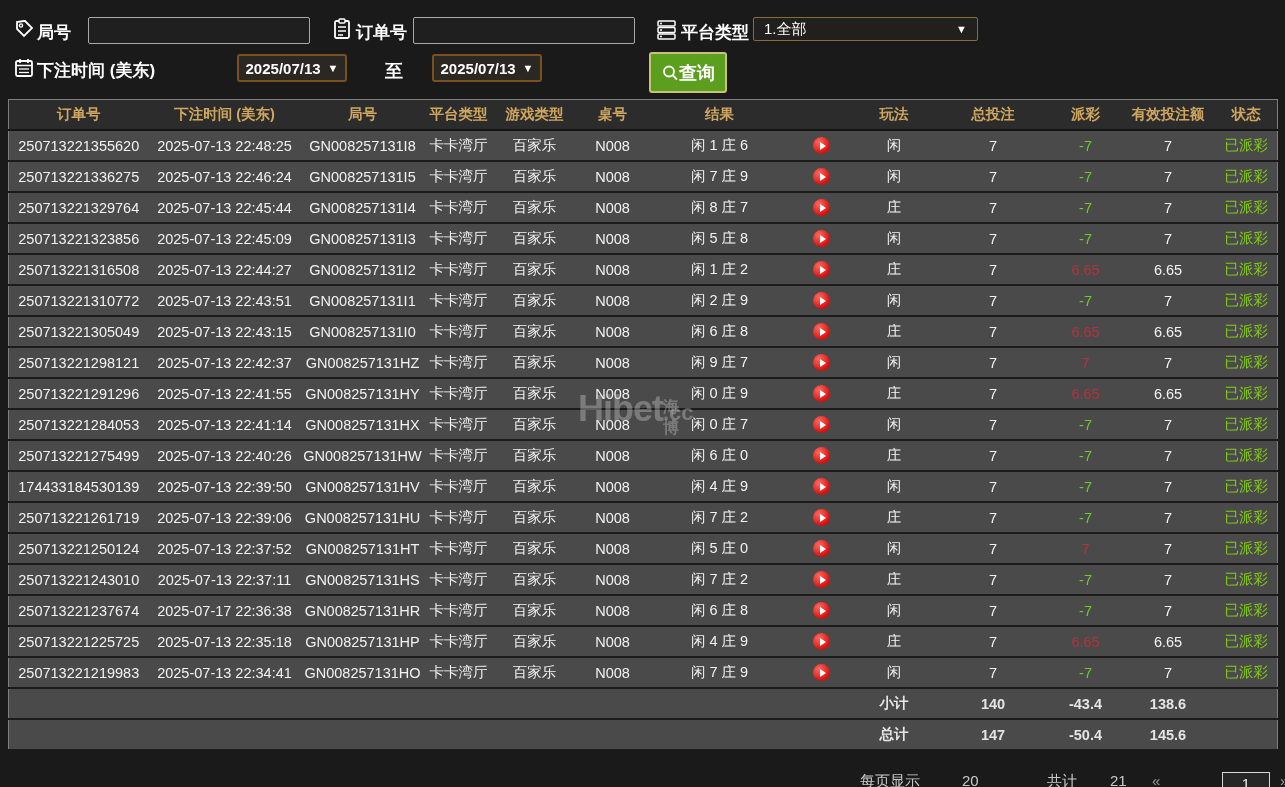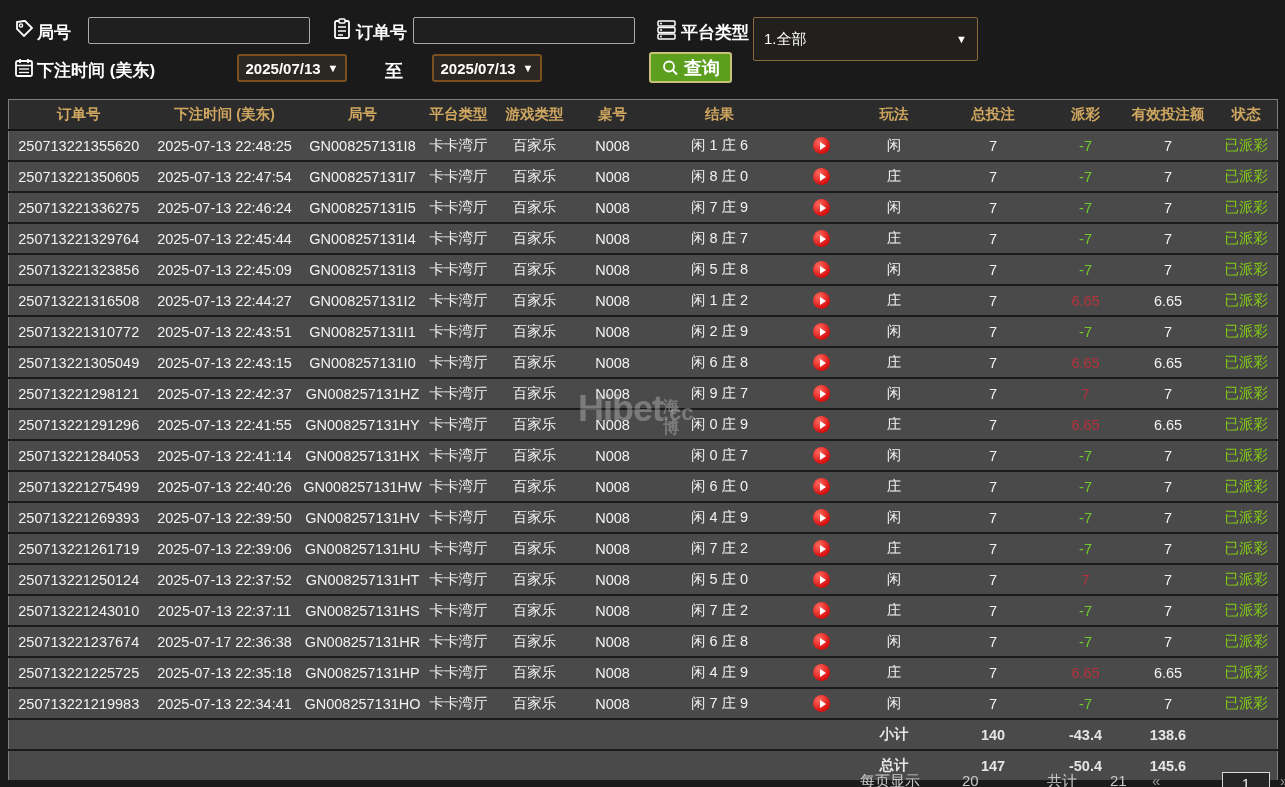"1.全部" .dropdown { height: 44px -> 24px }
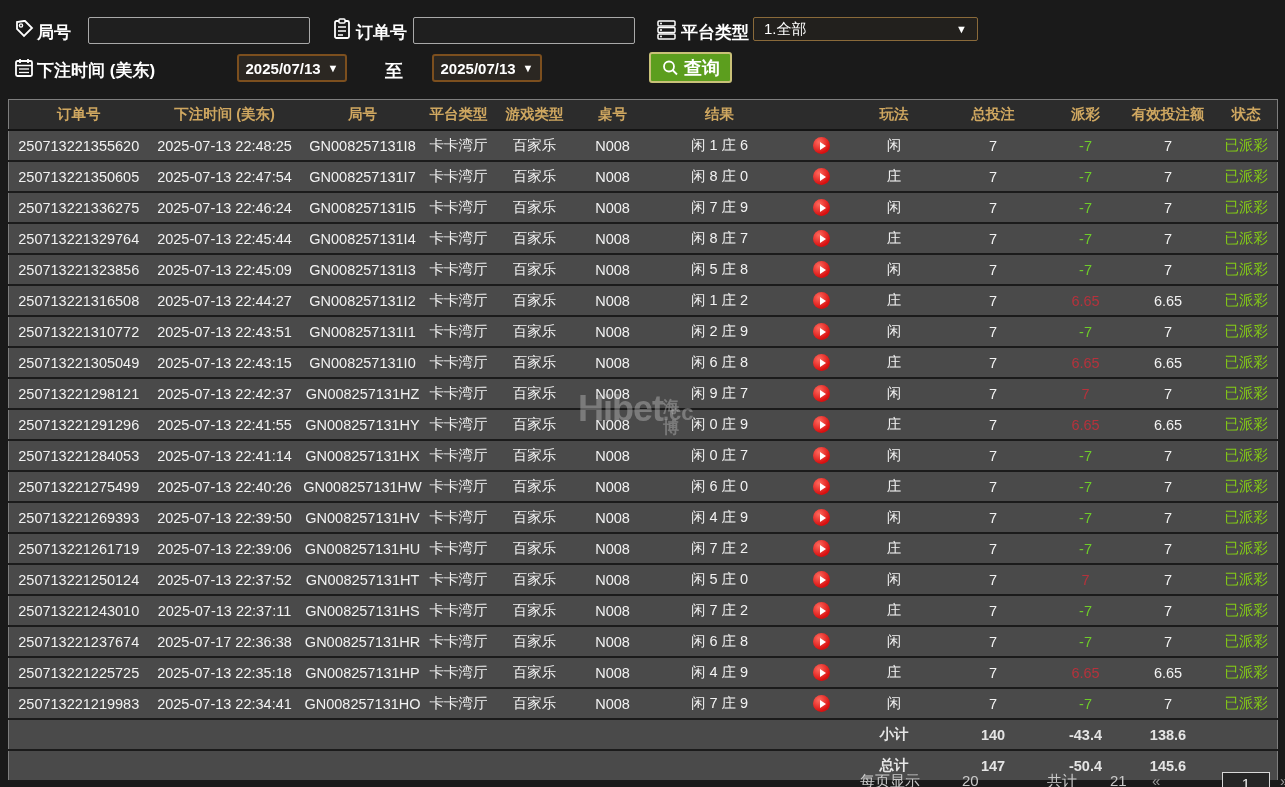"查询" .search-btn { gap: 5px -> none; height: 31px -> 41px }
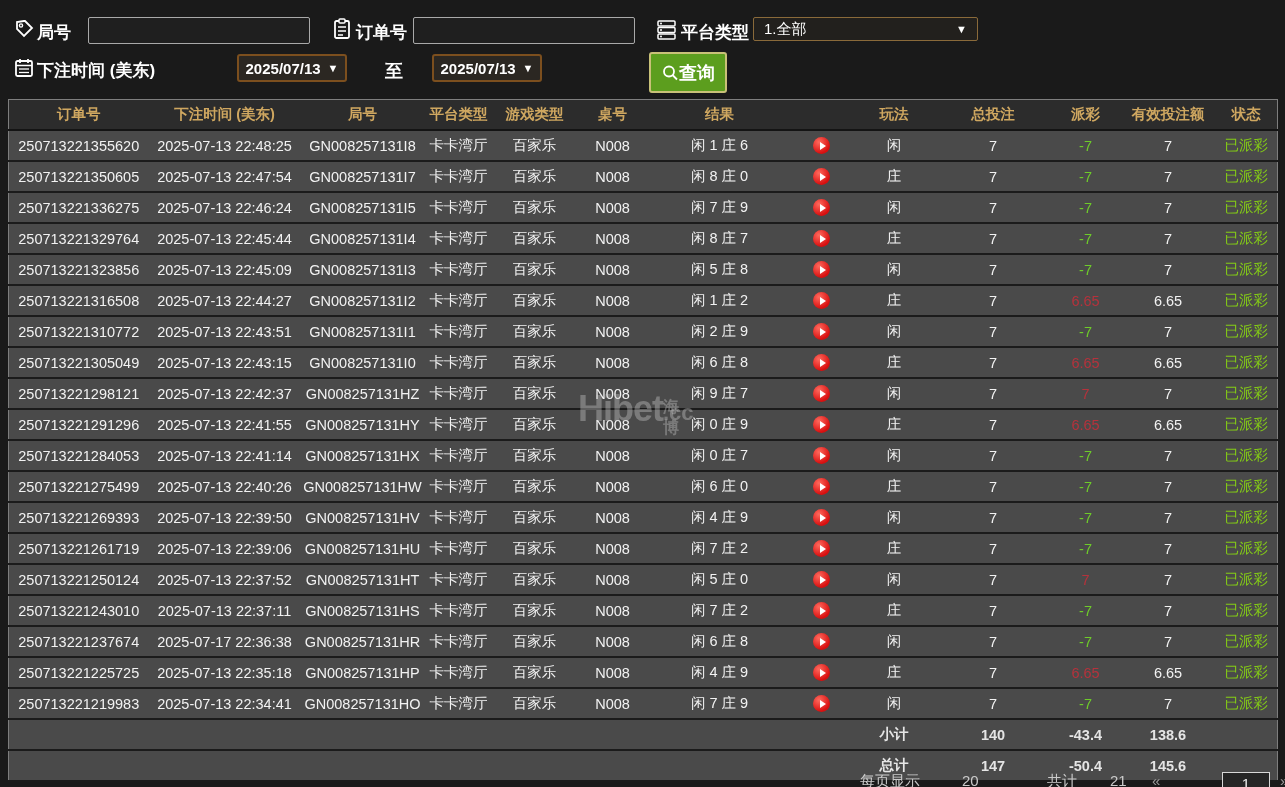"250713221350605" tr { html: <tr> <td>250713221350605</td> <td>2025-07-13 22:47:54</td> <td>GN008257131I7</td> <td>卡卡湾厅</td> <td>百家乐</td> <td>N008</td> <td>闲 8 庄 0</td> <td> <div> <div></div> </div> </td> <td>庄</td> <td>7</td> <td>-7</td> <td>7</td> <td>已派彩</td> </tr> -> none }
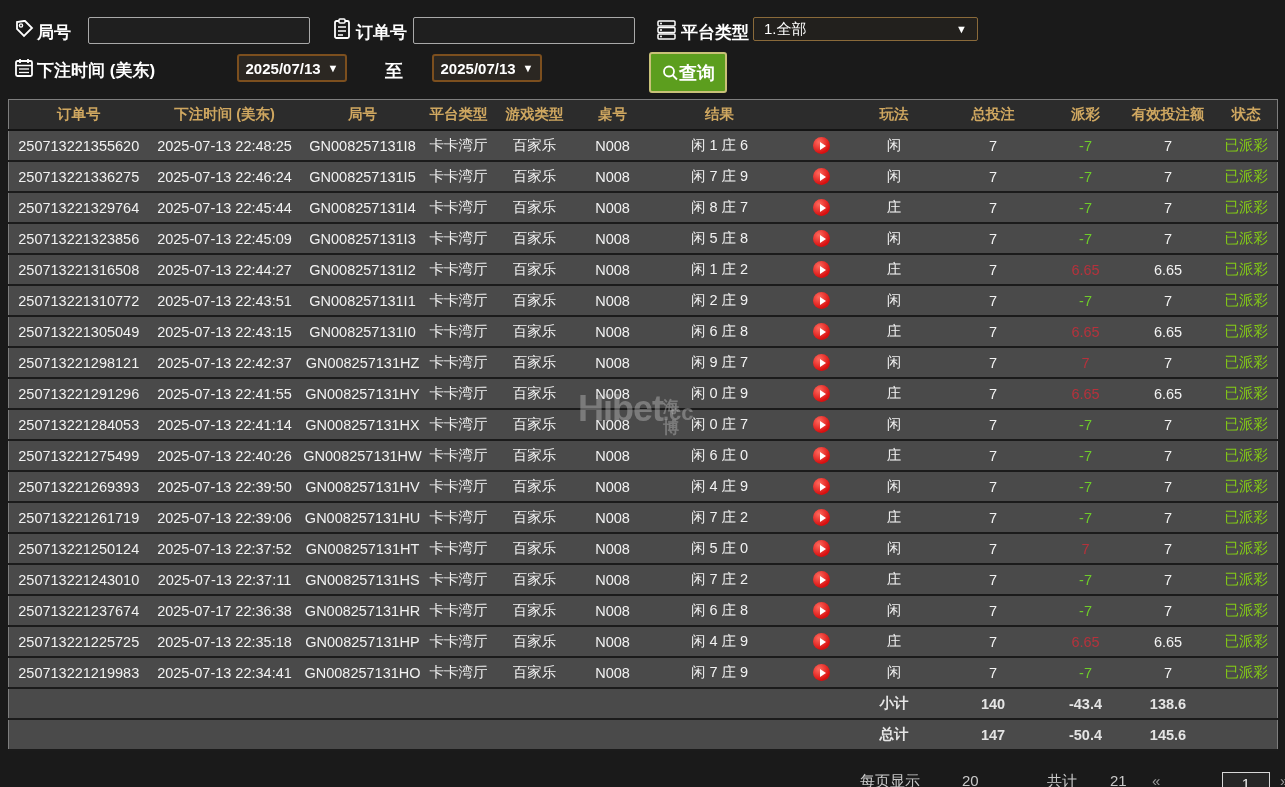"250713221269393" td { text: 250713221269393 -> 174433184530139 }
